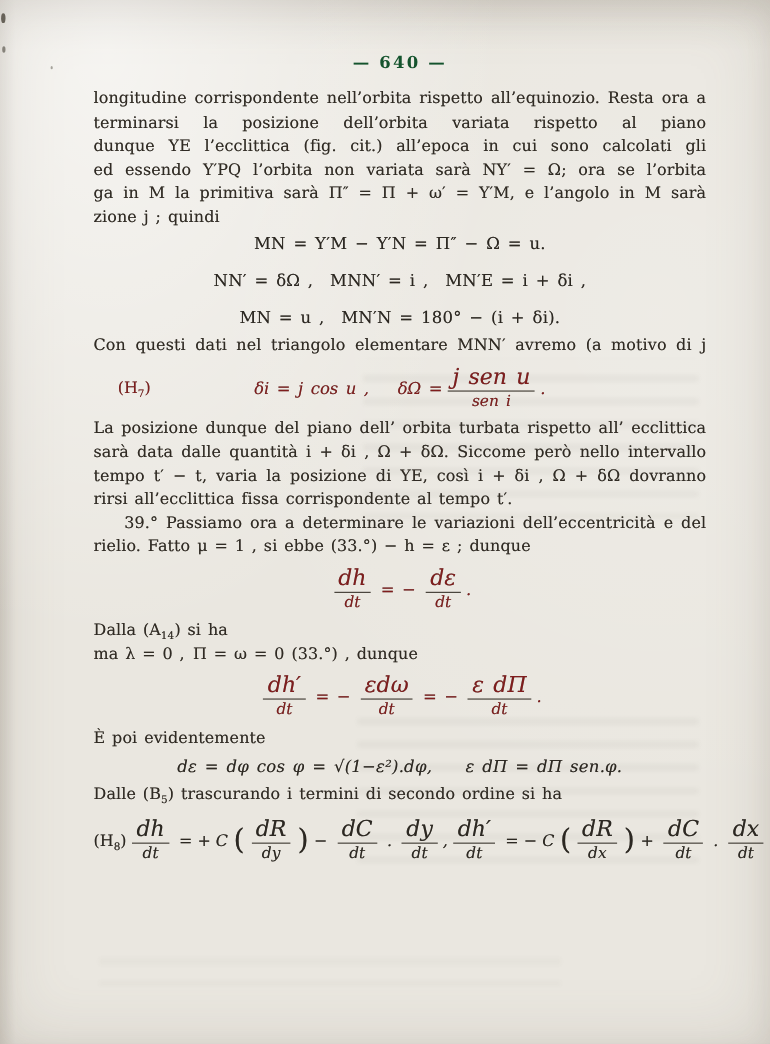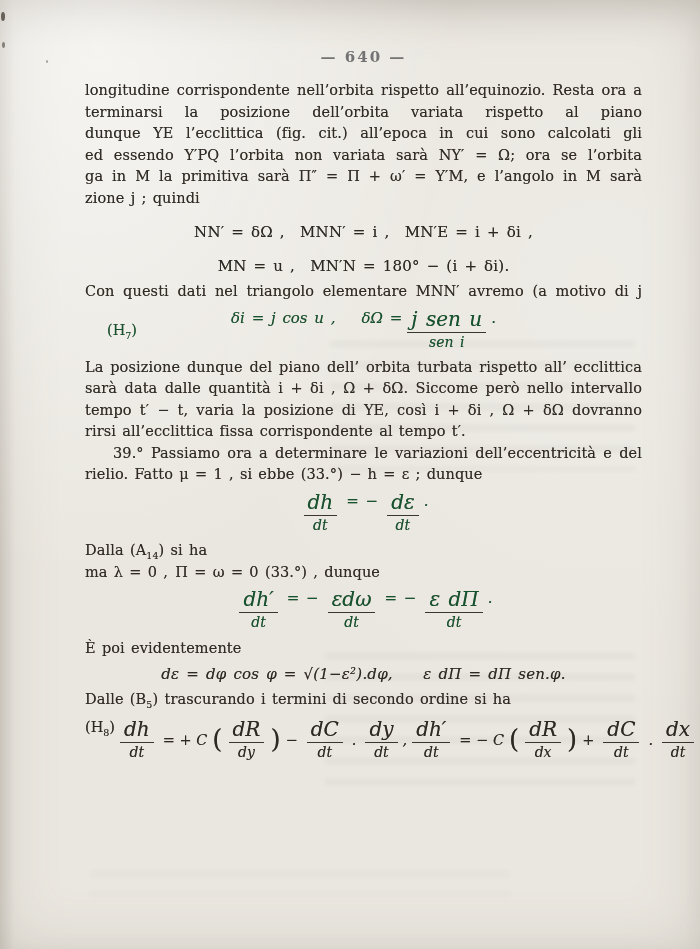"— 640 —" .pagenum { color: #737373 -> #14532d }
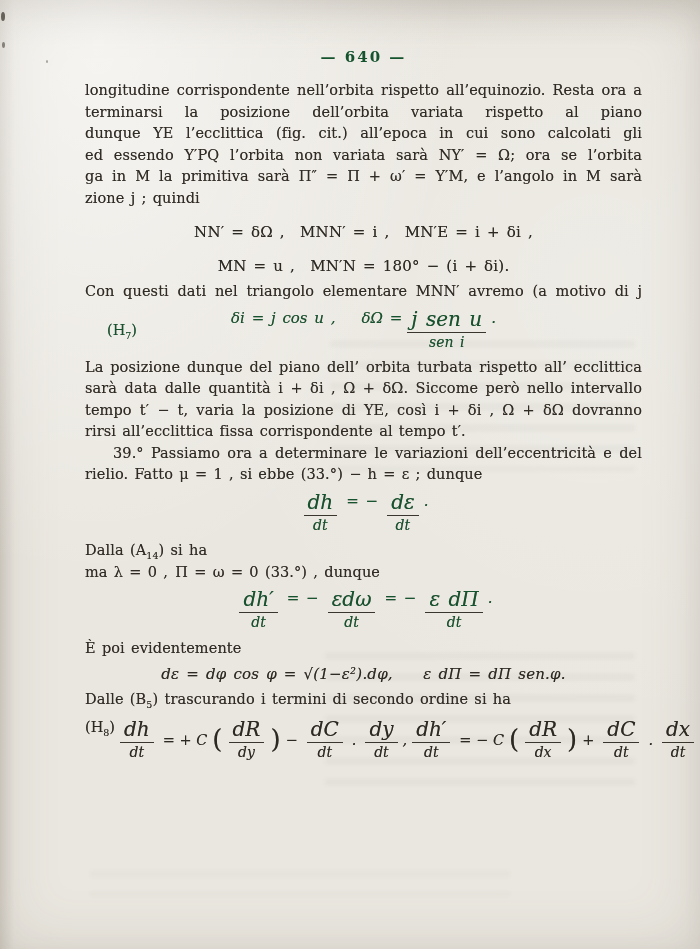"MN = Υ′M − Υ′N" div.eq { html: none -> <div>MN = Υ′M − Υ′N = Π″ − Ω = u.</div> }
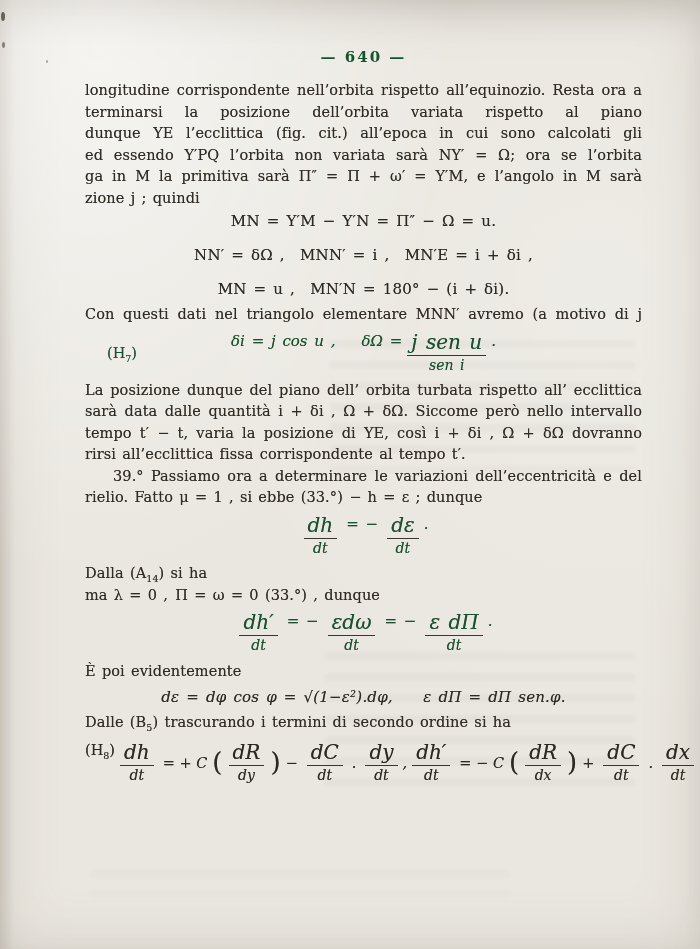"(H7)" .eqrow { align-items: flex-start -> center; color: #14532d -> #7f1d1d }
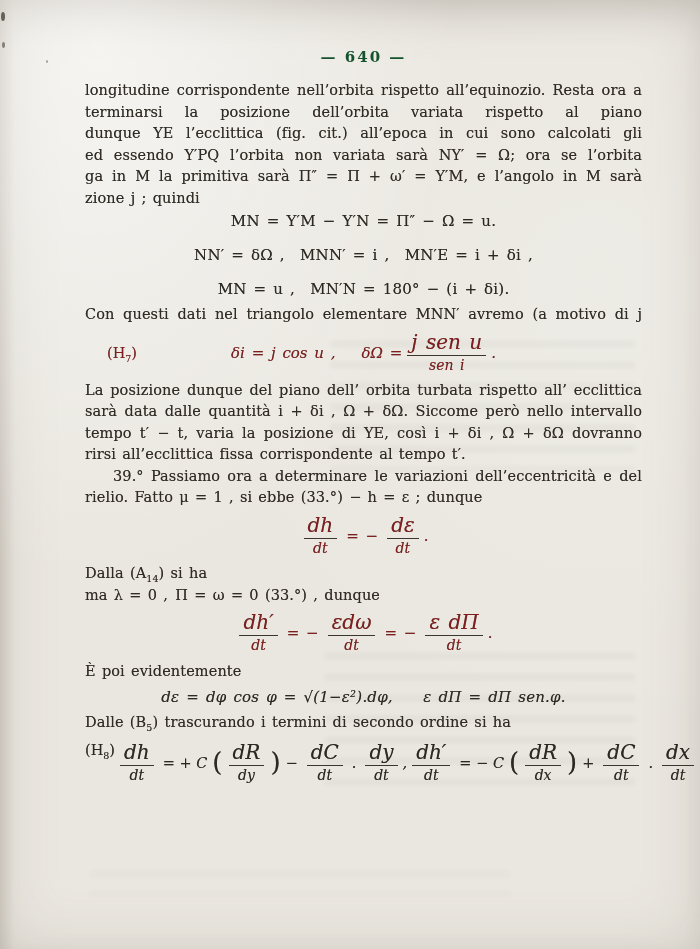"(H8)" .eqrow-h8 { align-items: flex-start -> center }
